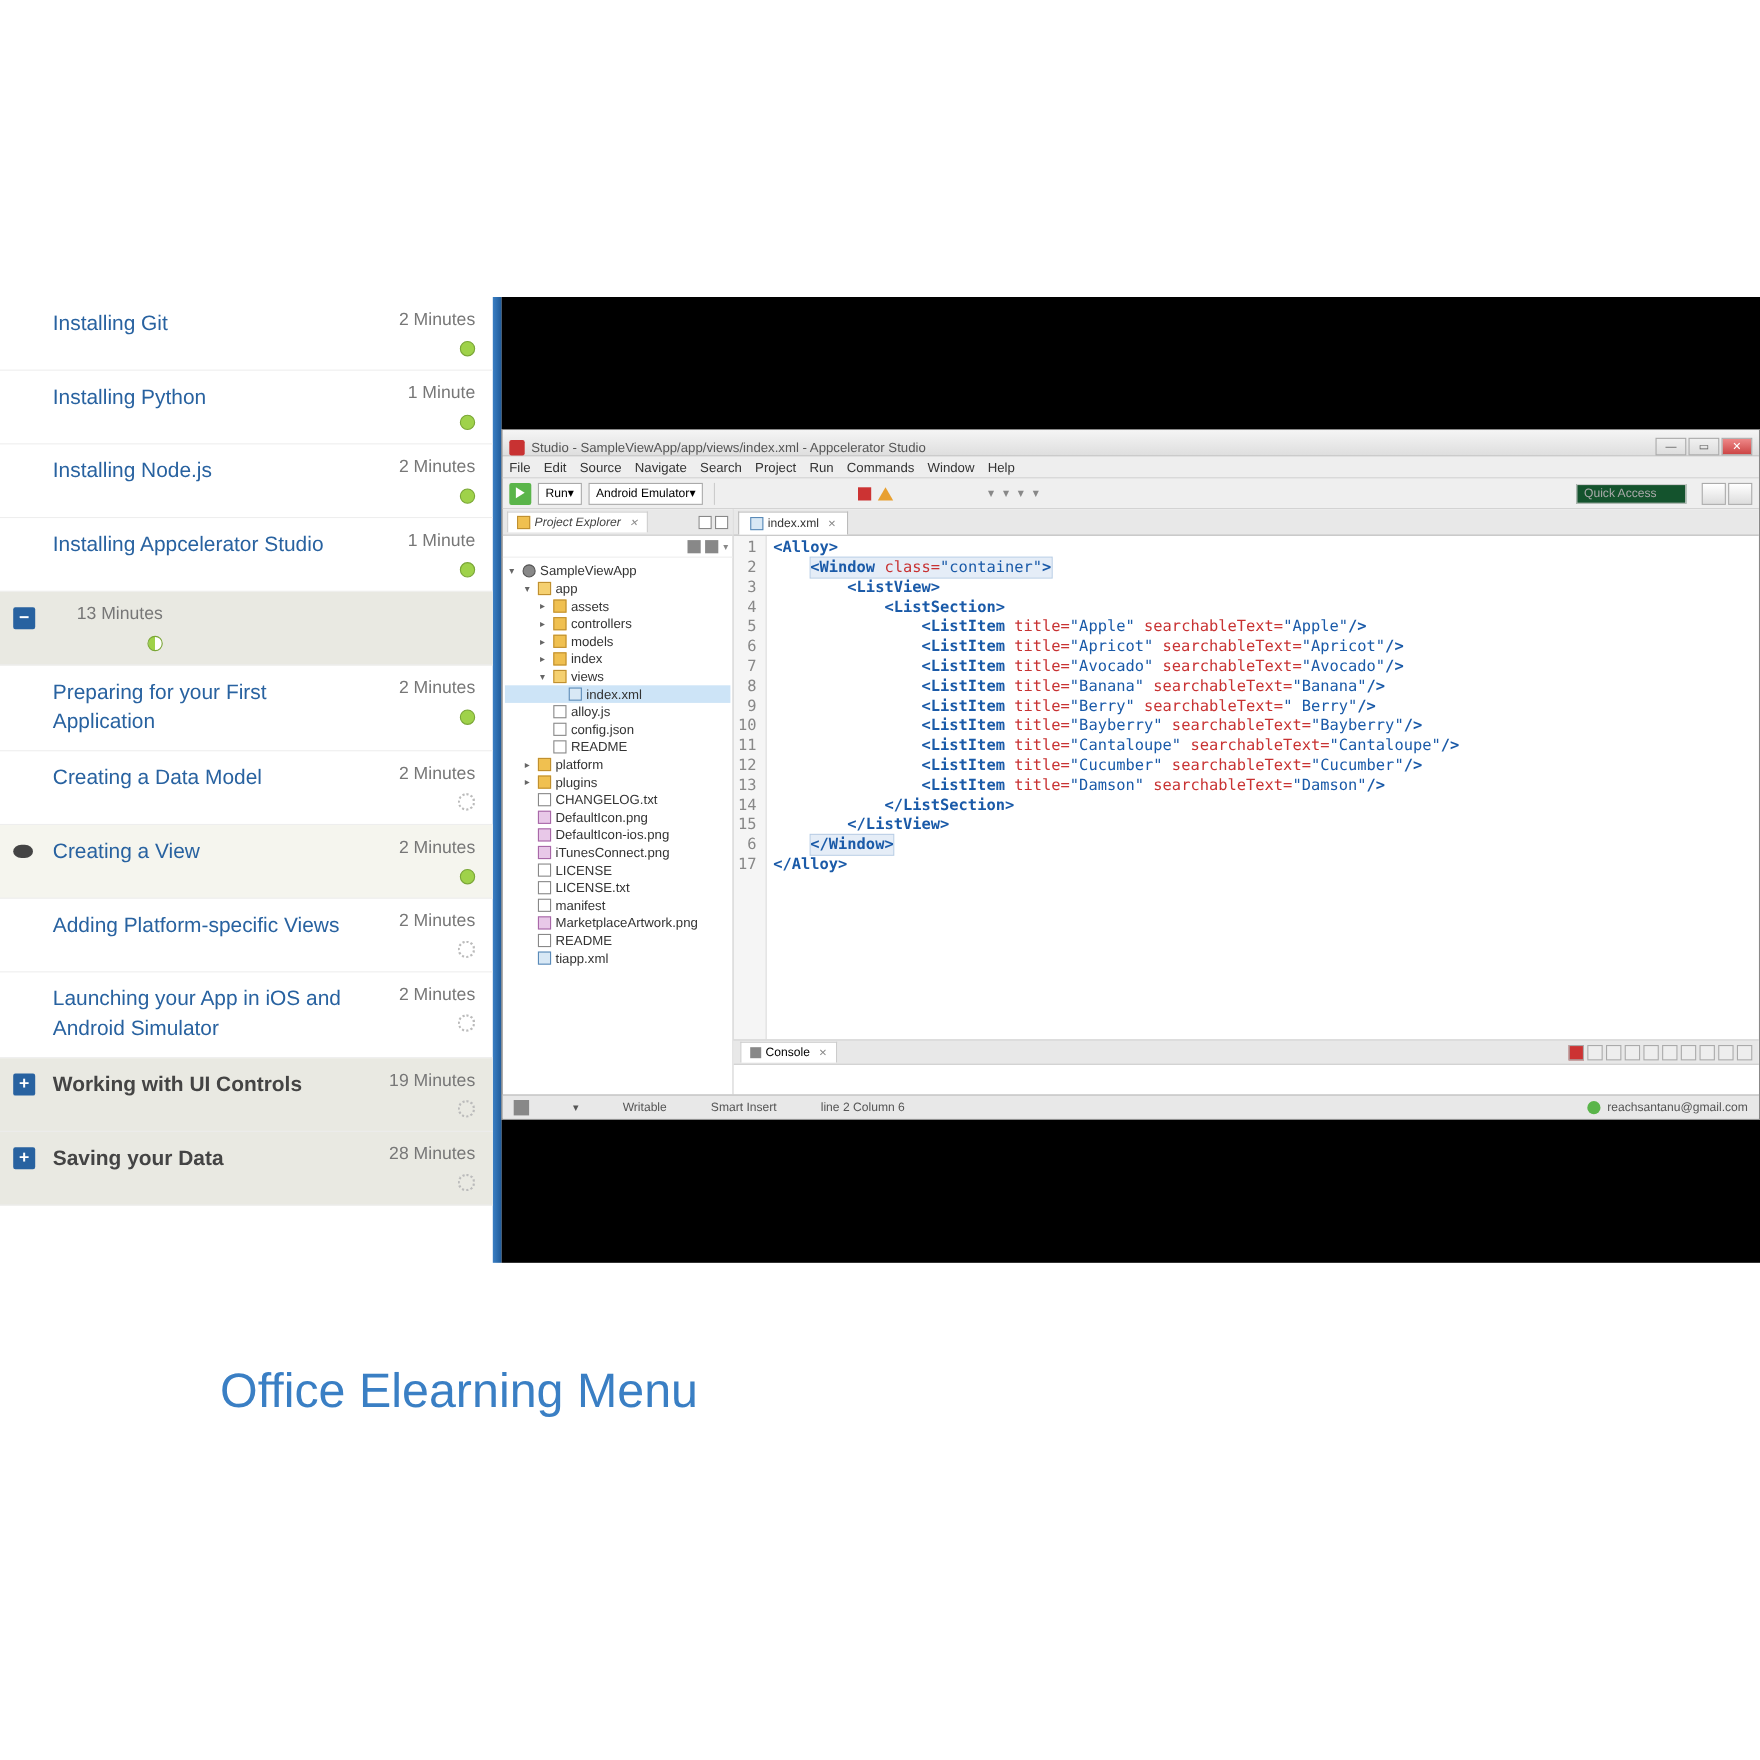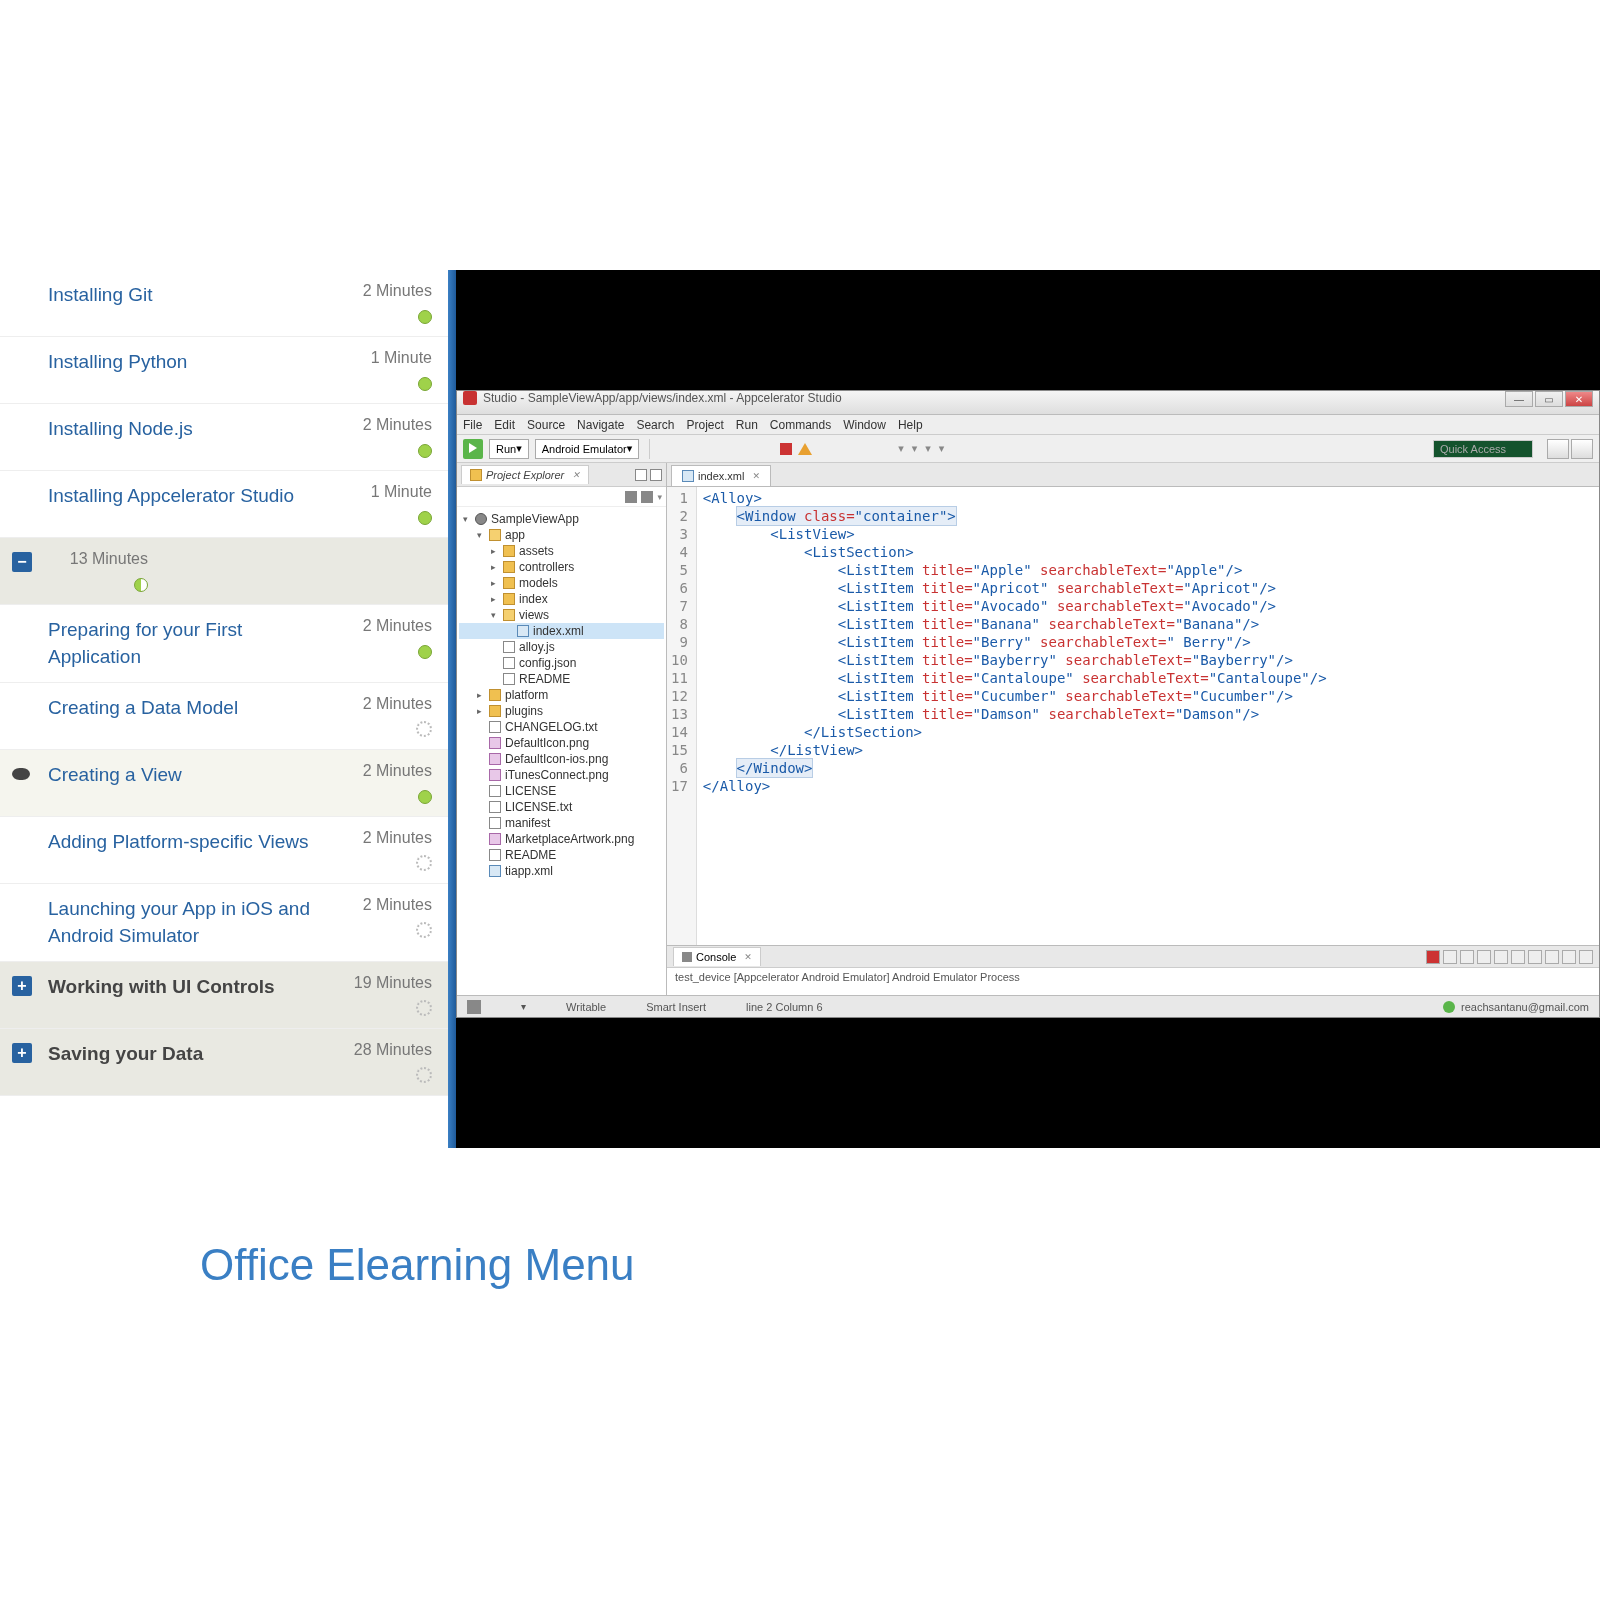"Studio -" .titlebar { align-items: flex-start -> flex-end }
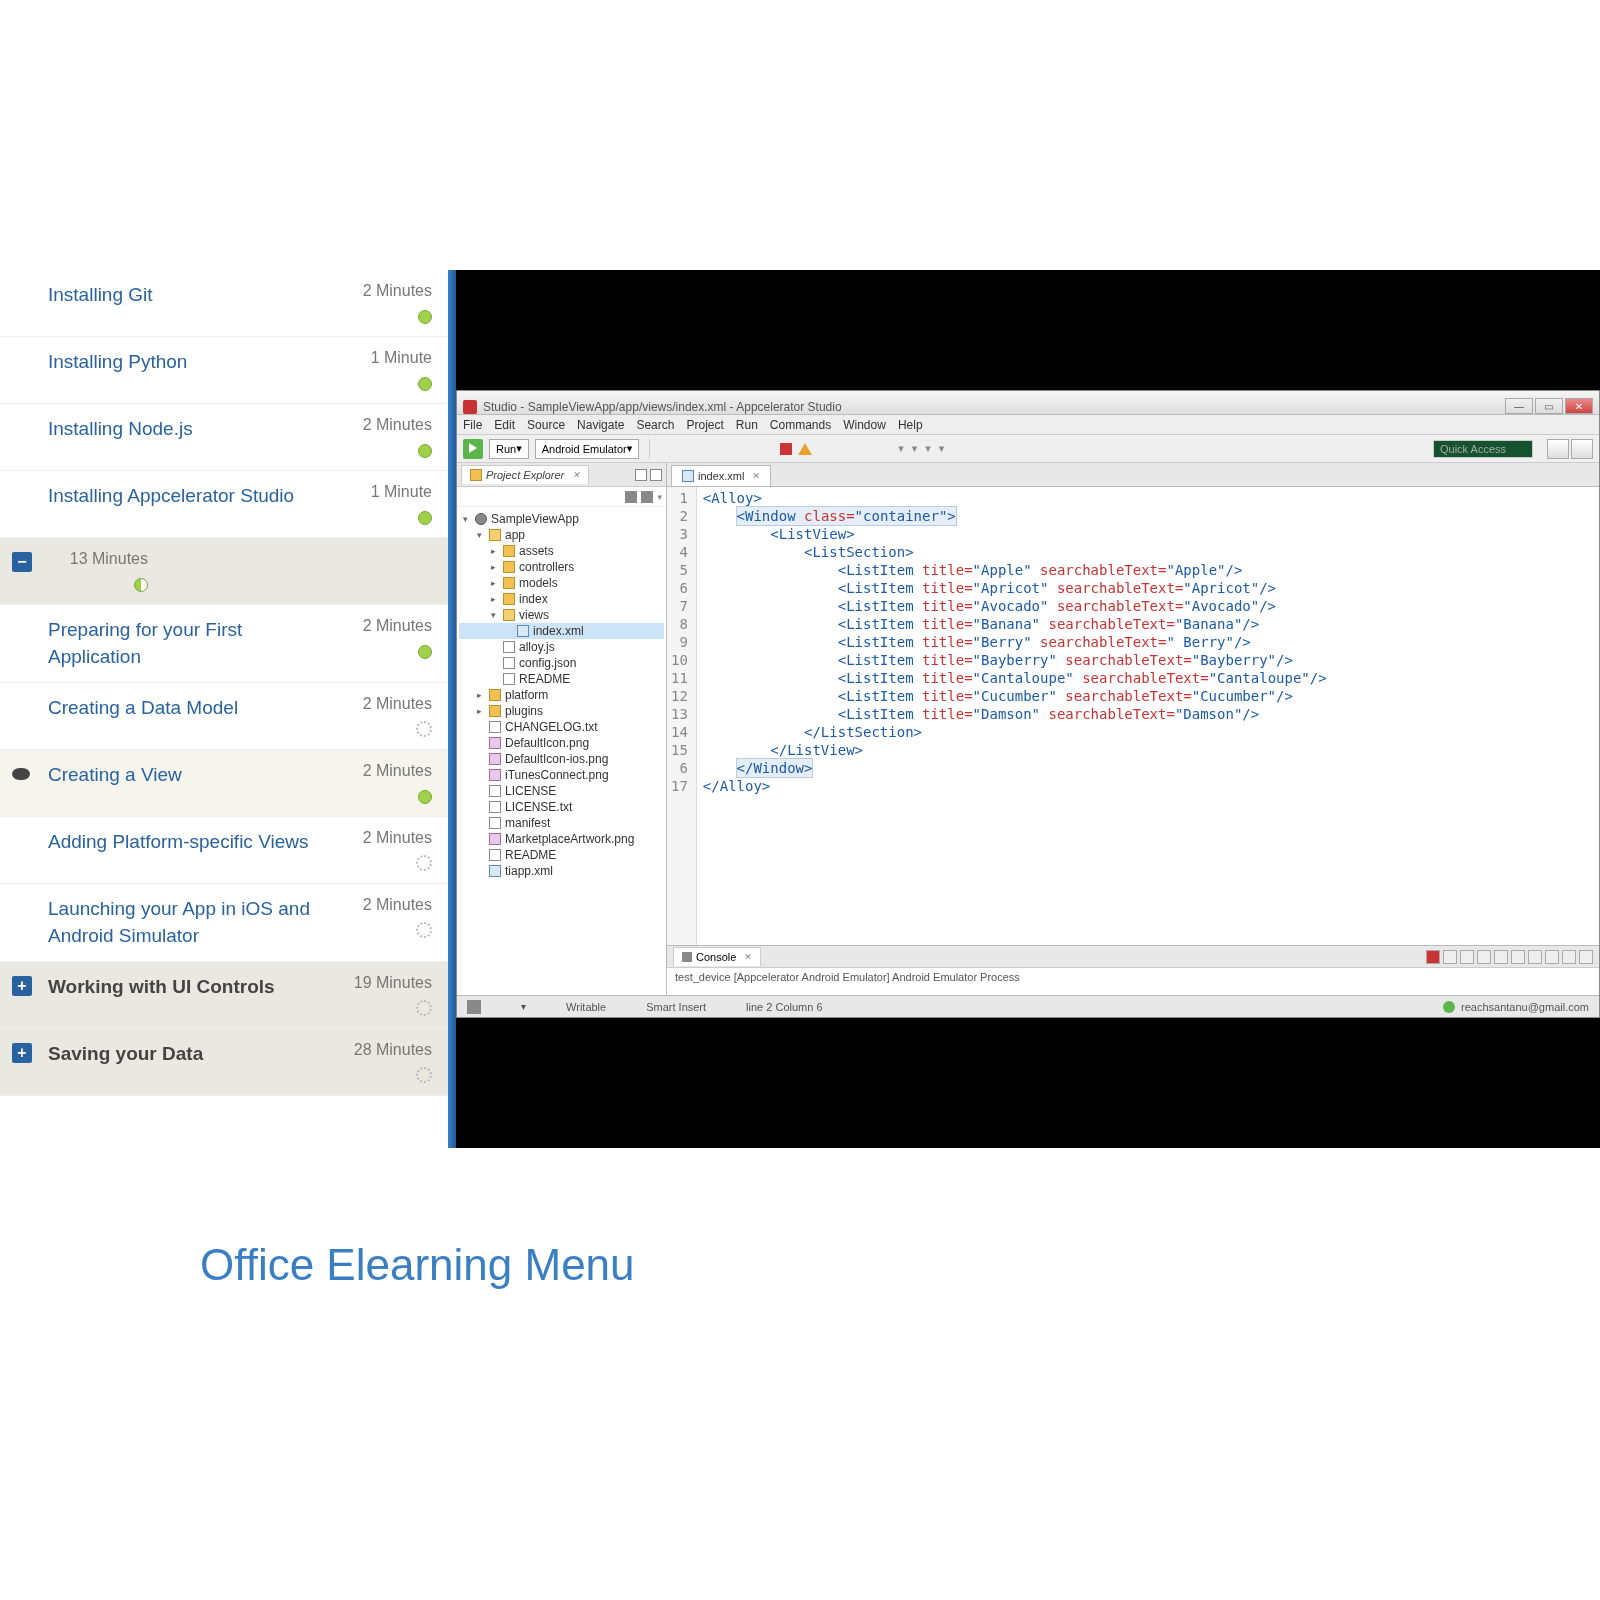"<Alloy>" .tag { font-weight: none -> bold }
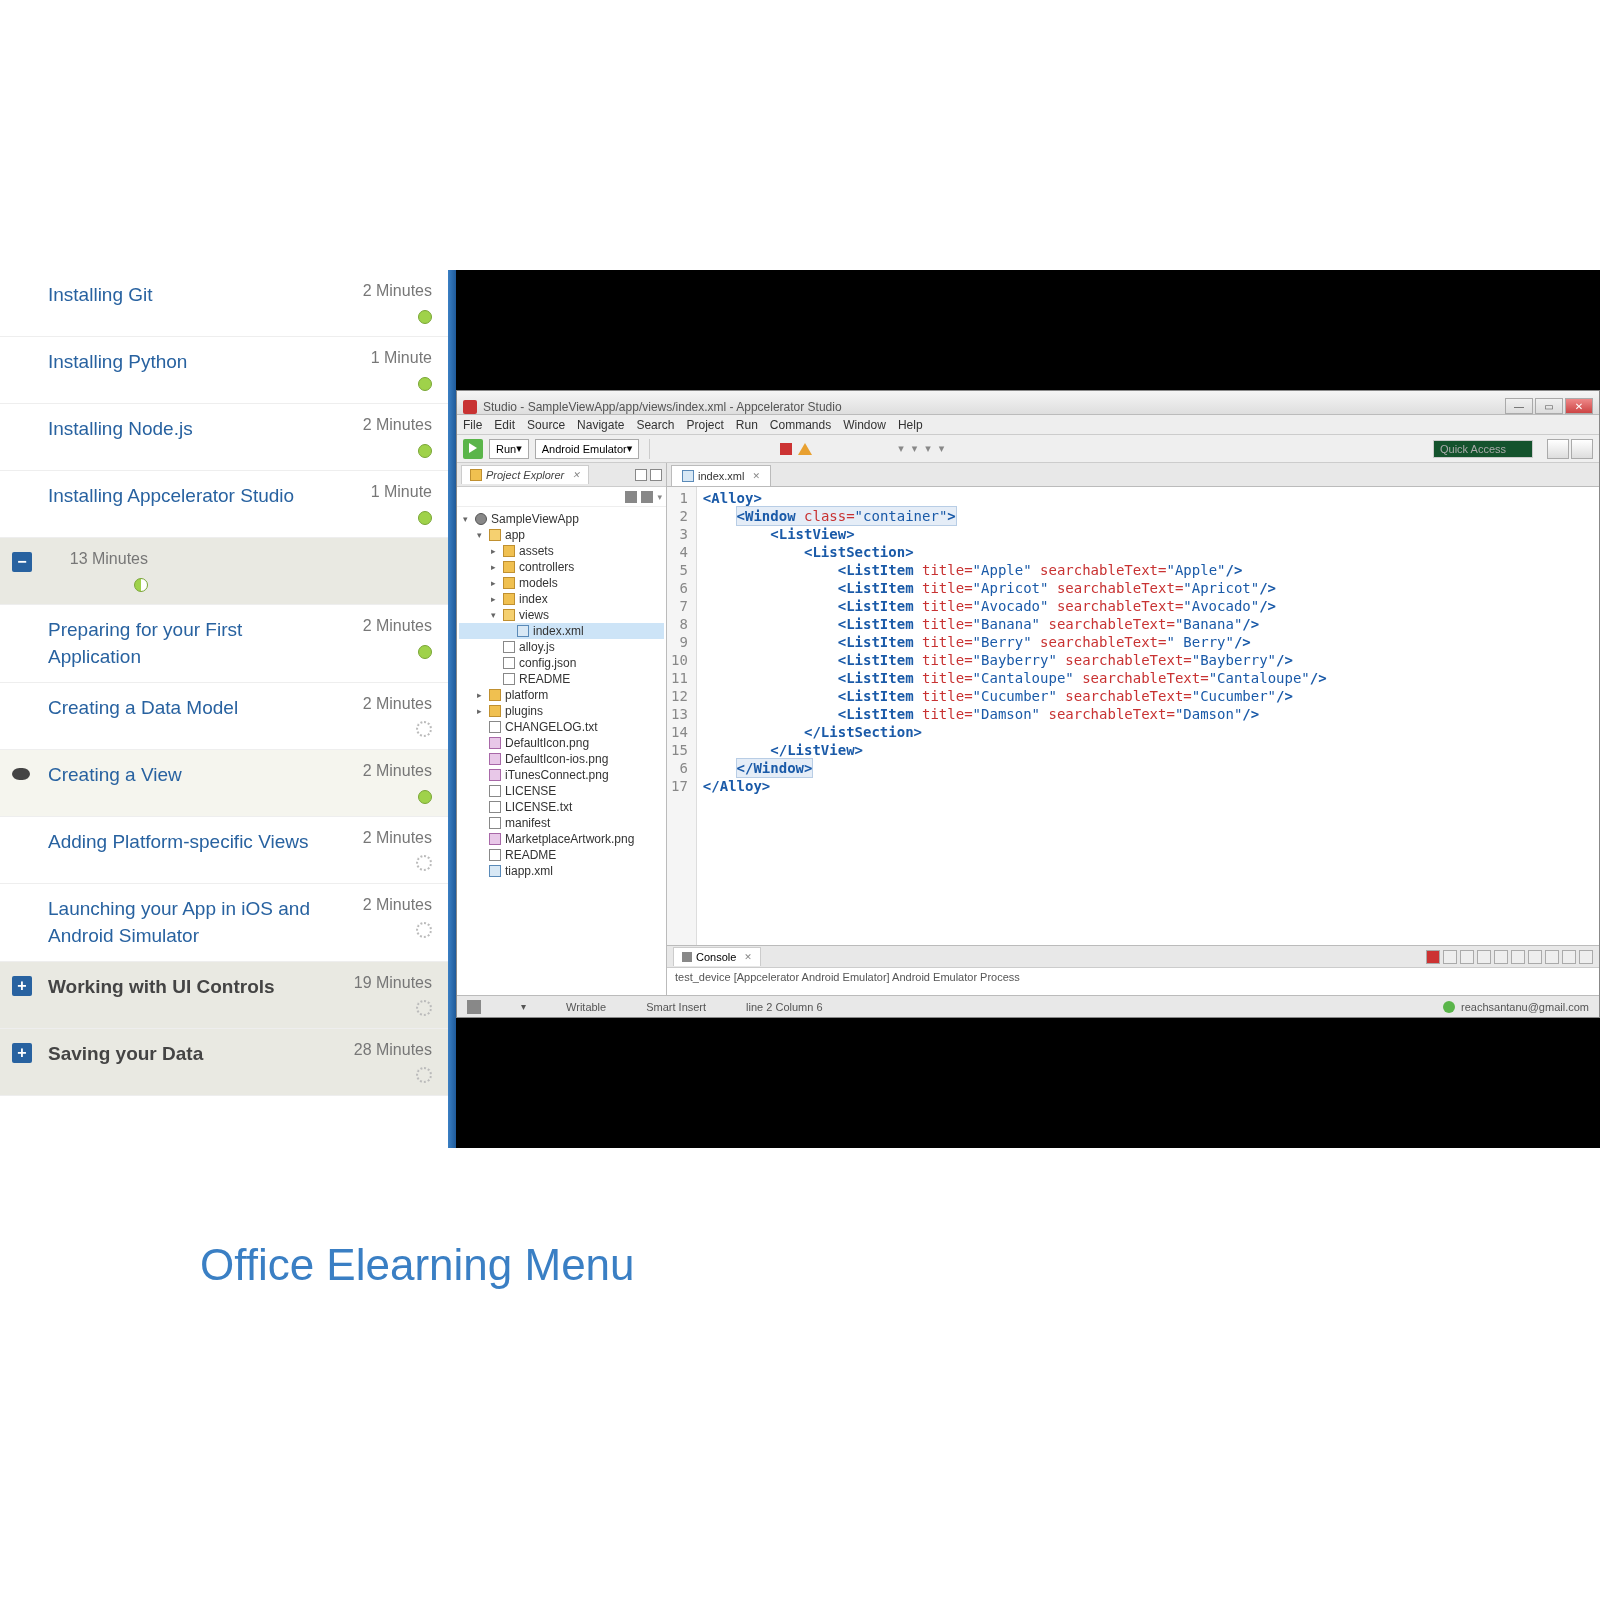"test_device [Appcelerator Android" div.console-body { html: <div>test_device [Appcelerator Android Emulator] Android Emulator Process</div> -> none }
